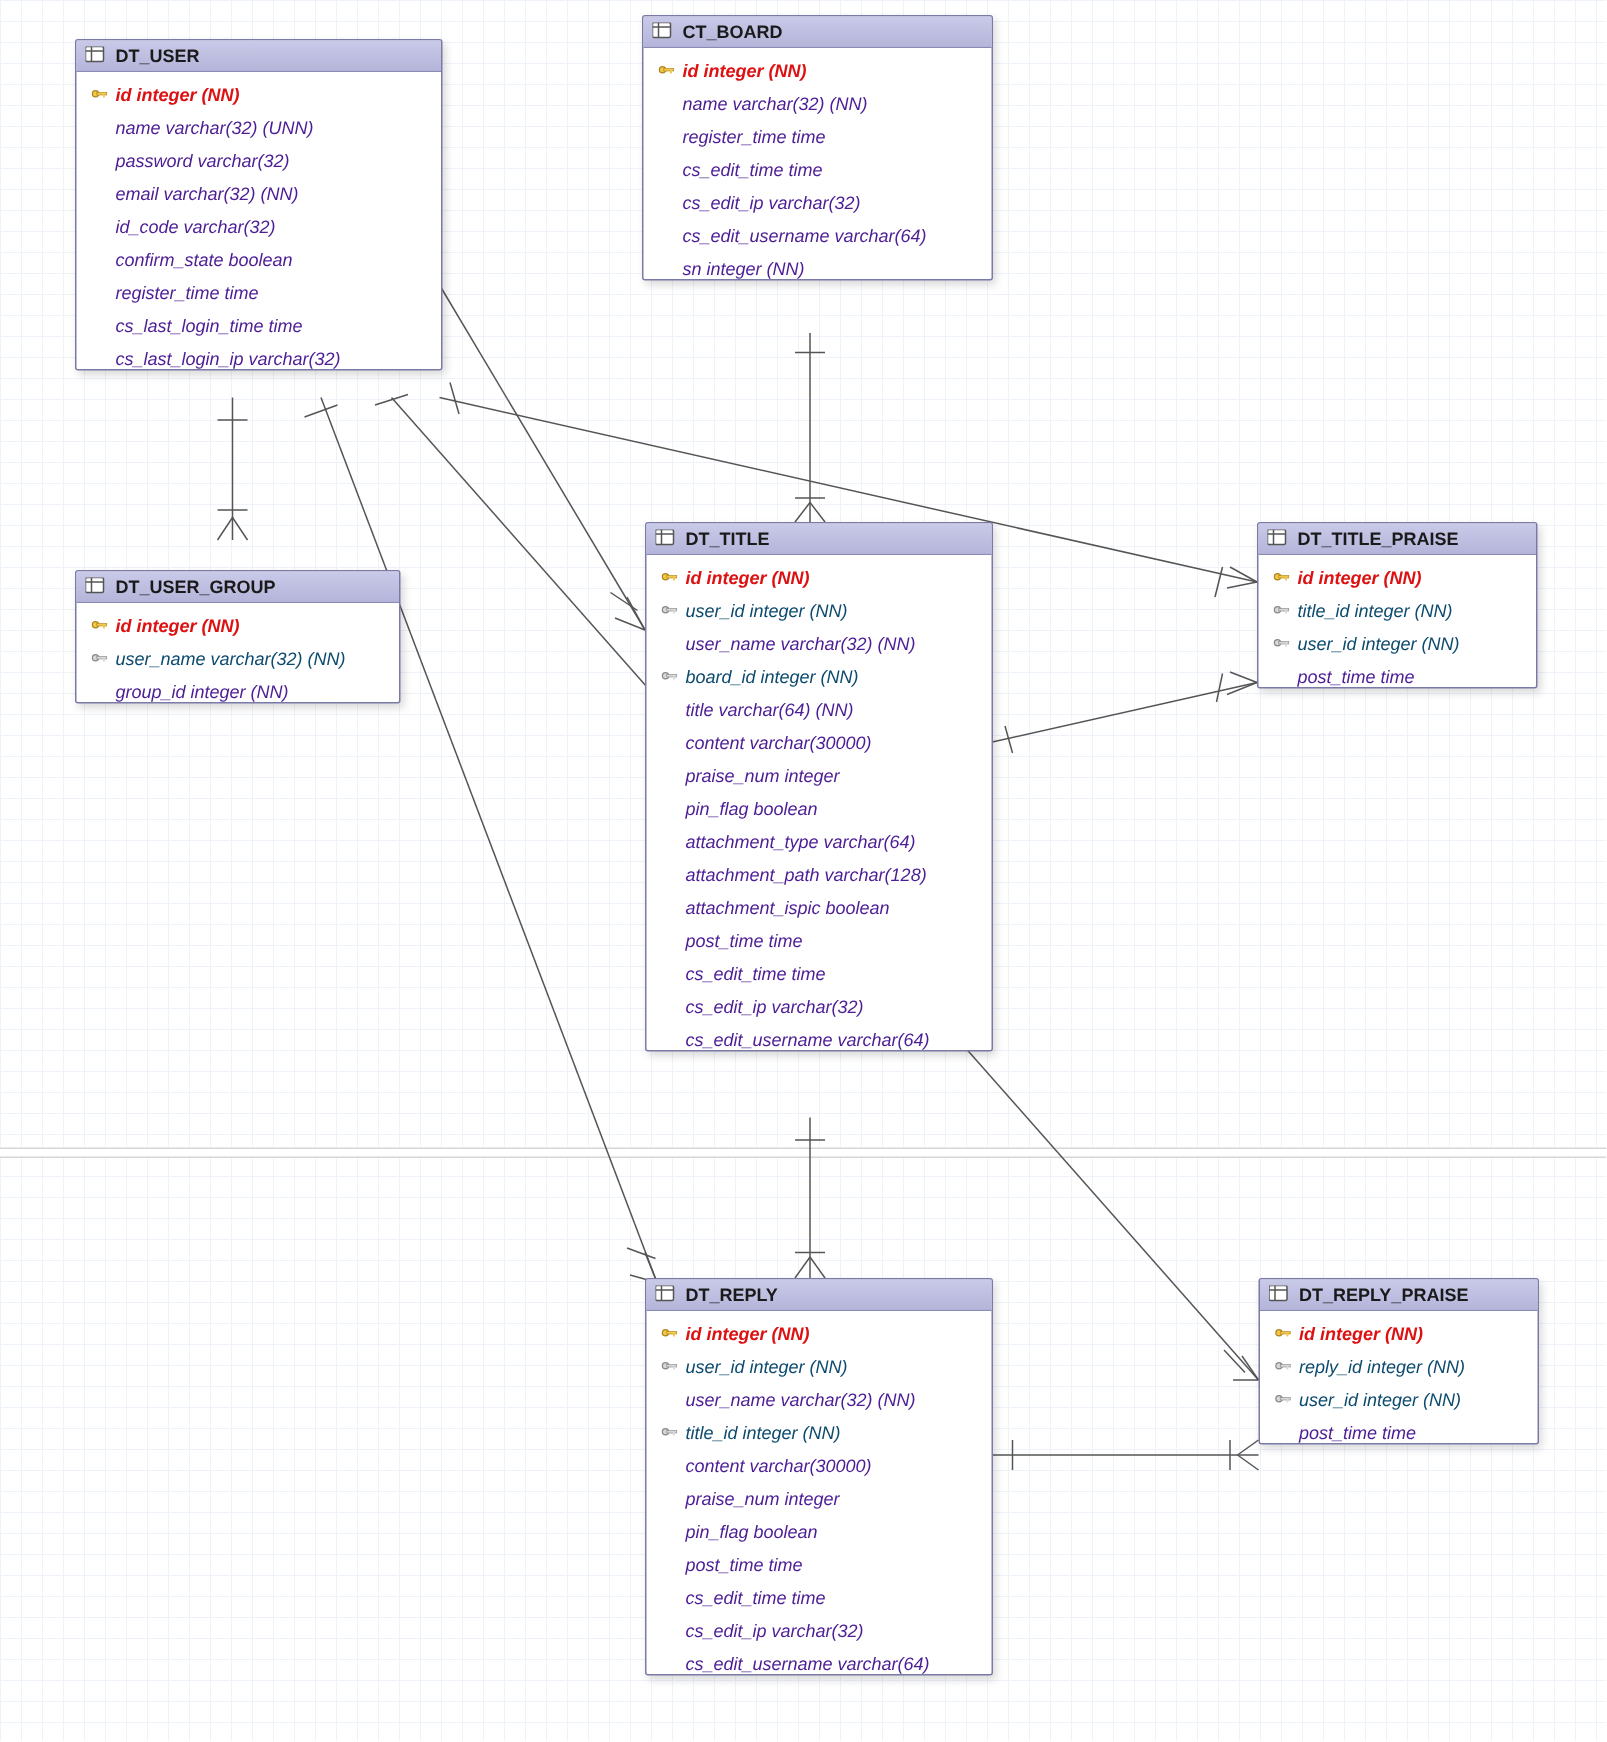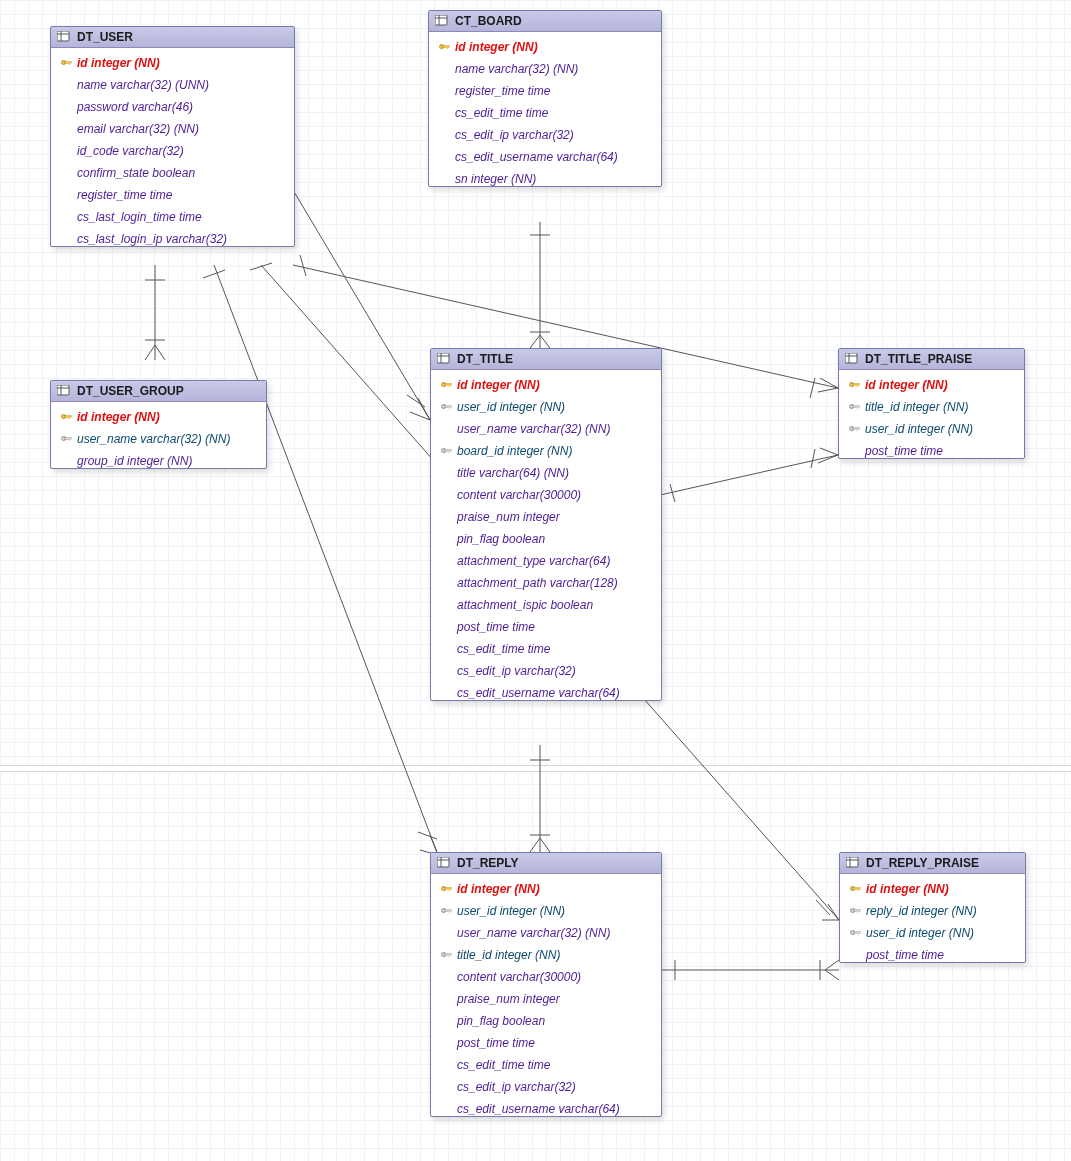"password varchar(46)" span.col-text { text: 46 -> 32 }
